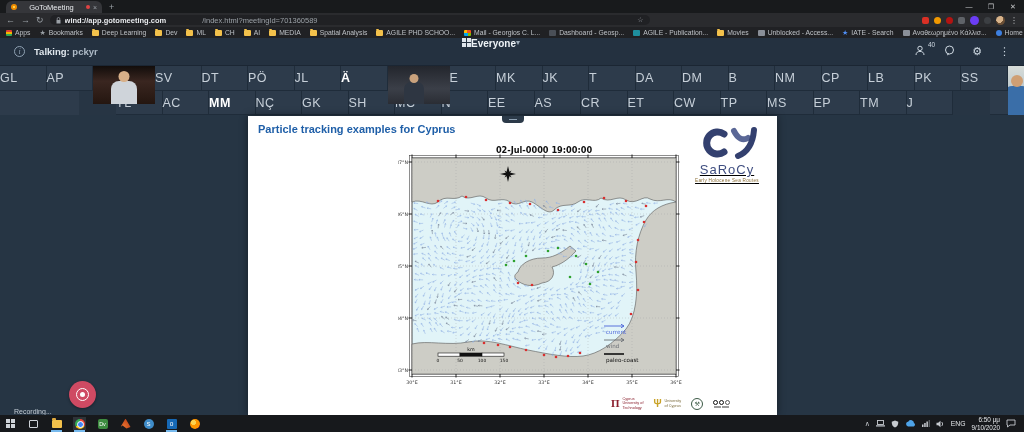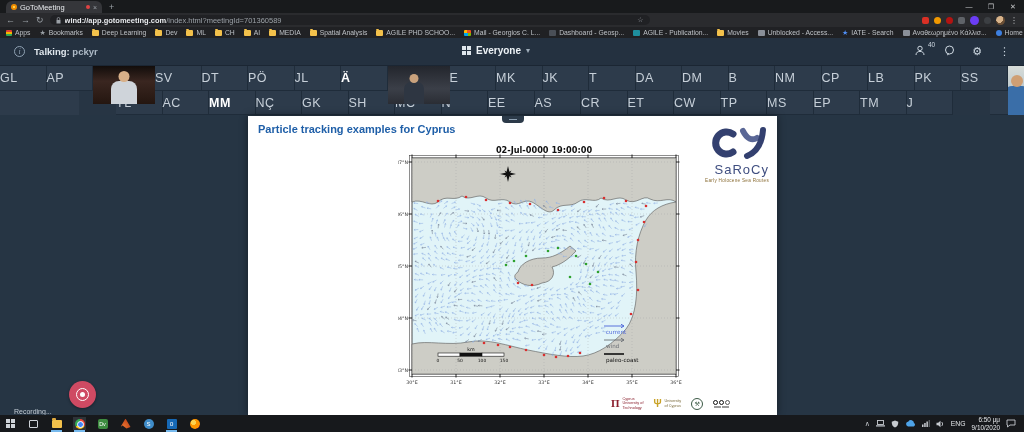"GoToMeeting" .tab { text-align: none -> center }
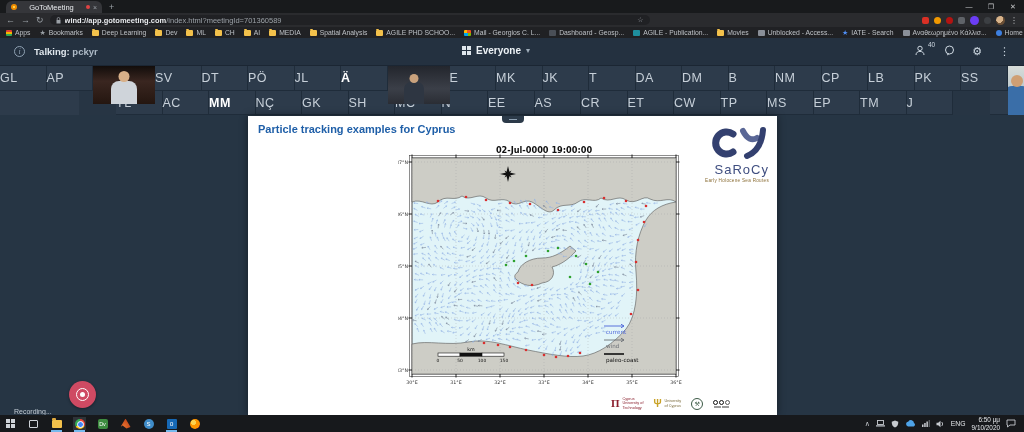"/index.html?meetingId=701360589" .url .qs { margin-left: none -> 36px }
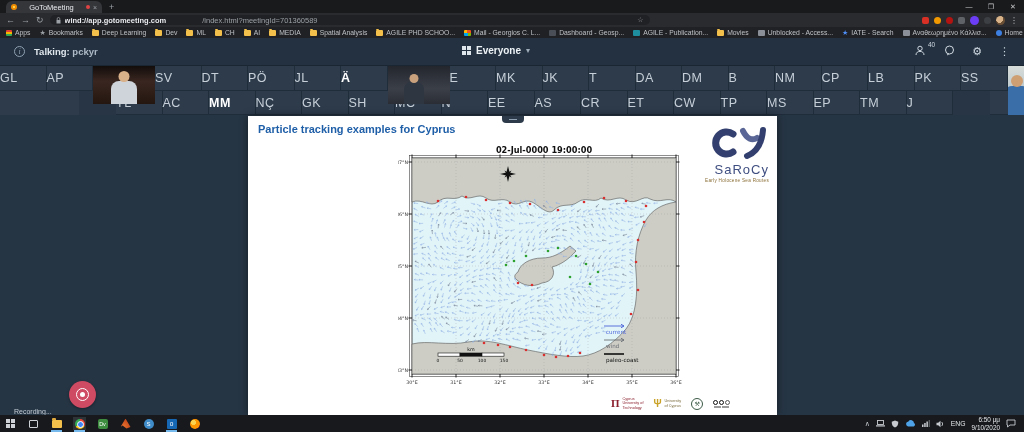"Everyone" .view-switch { align-items: center -> flex-start; gap: 5px -> none }
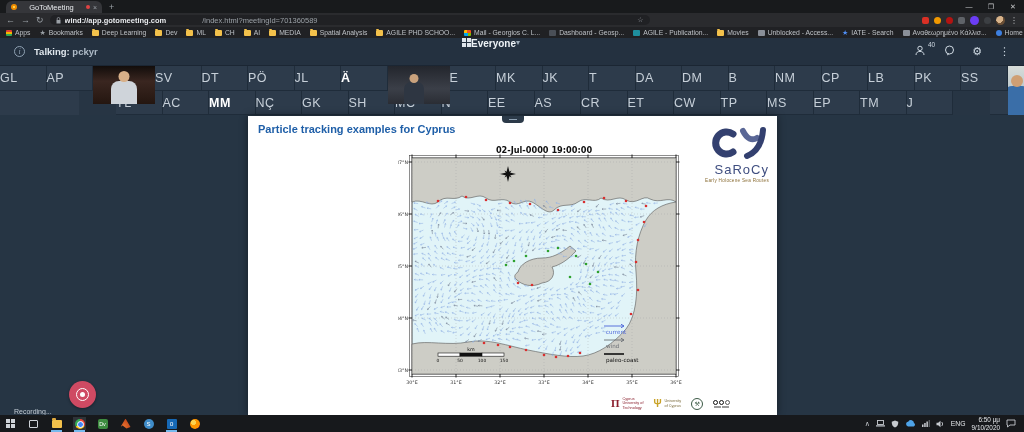"SaRoCy" .sarocy { text-align: right -> center; text-decoration: none -> underline }
